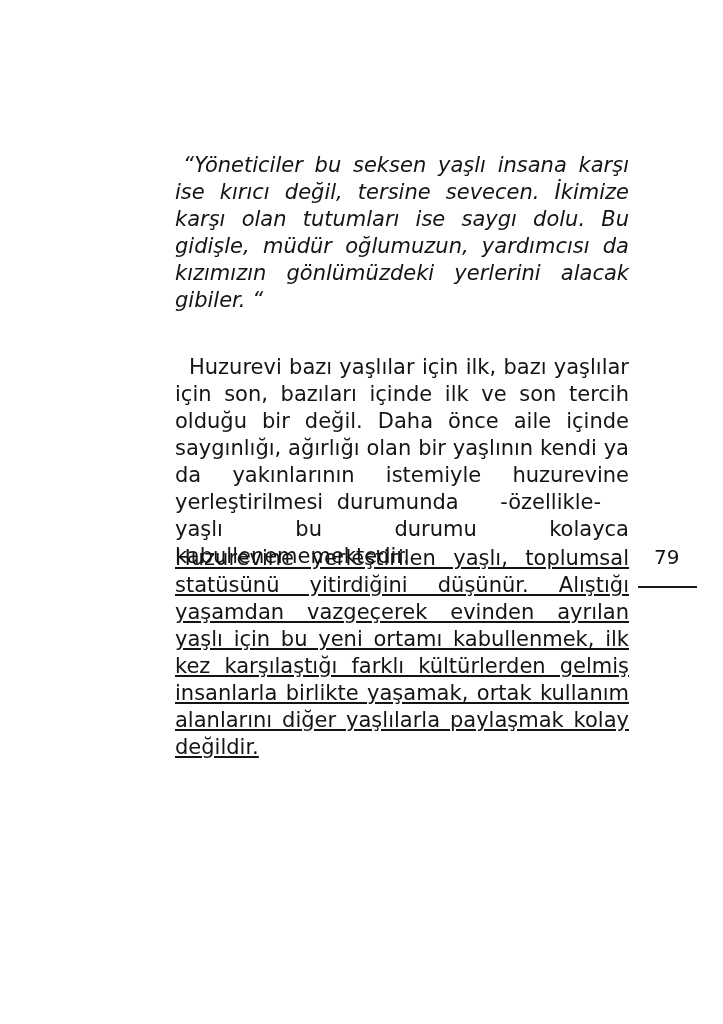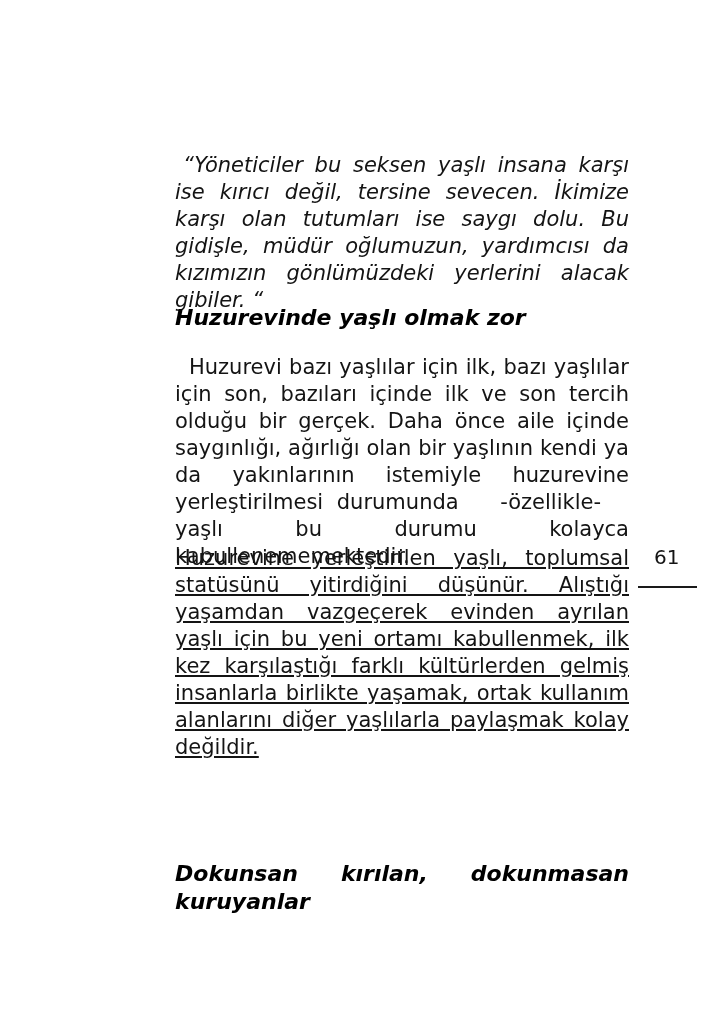"Huzurevinde yaşlı olmak zor" h2.section-heading { html: <h2>Huzurevinde yaşlı olmak zor</h2> -> none }
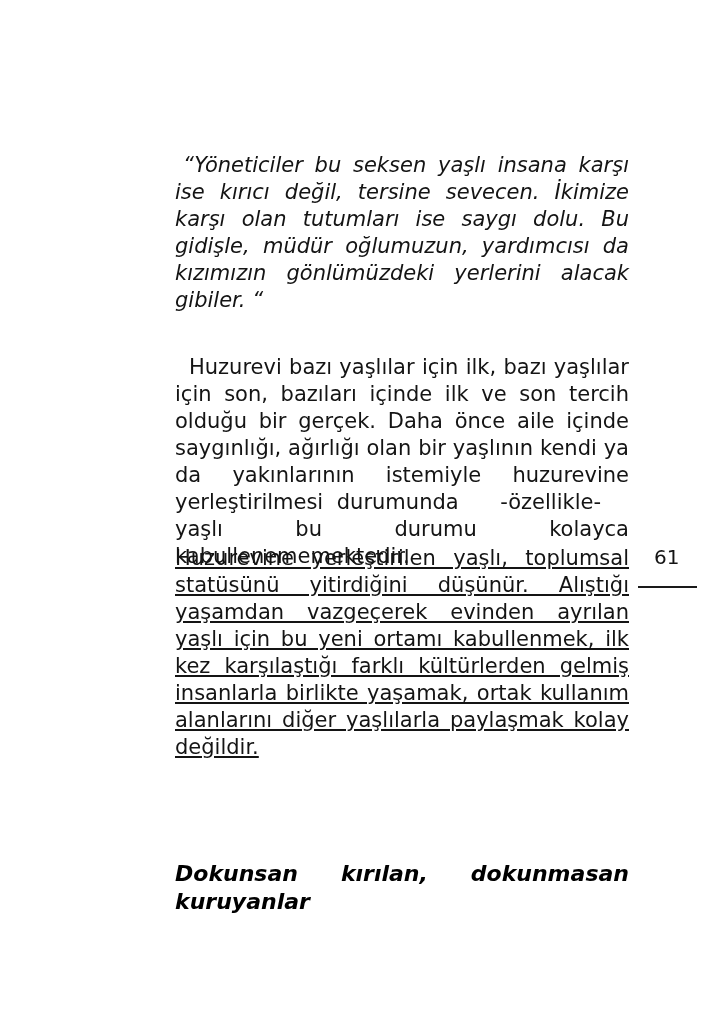"Huzurevi bazı yaşlılar için ilk," span { text: gerçek -> değil }
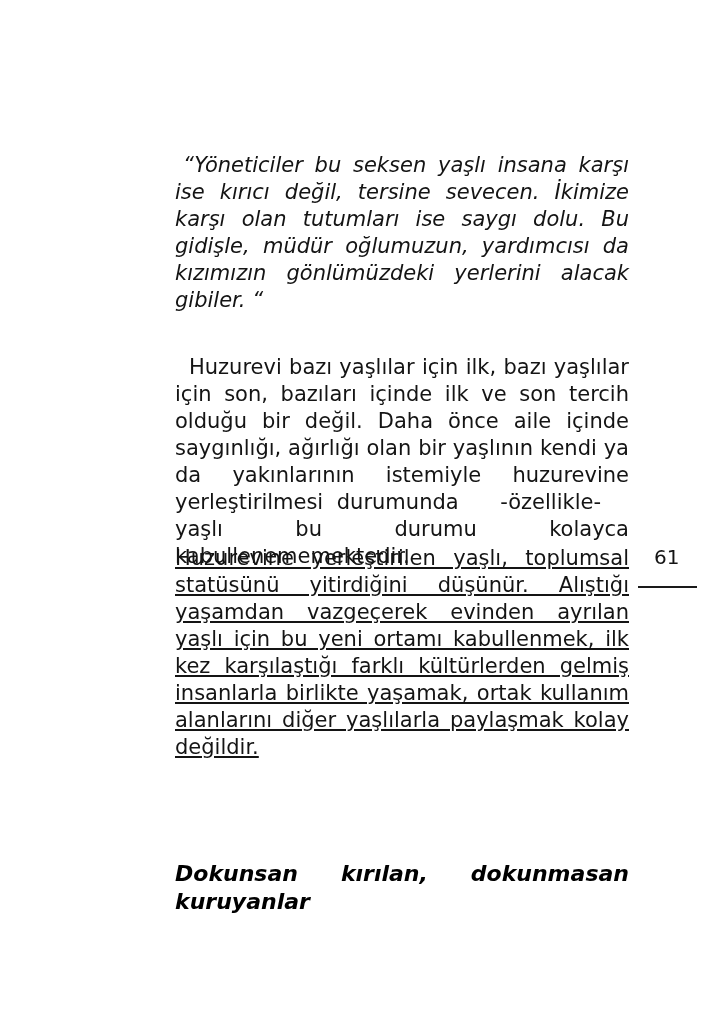"61" span.page-number { text: 61 -> 79 }
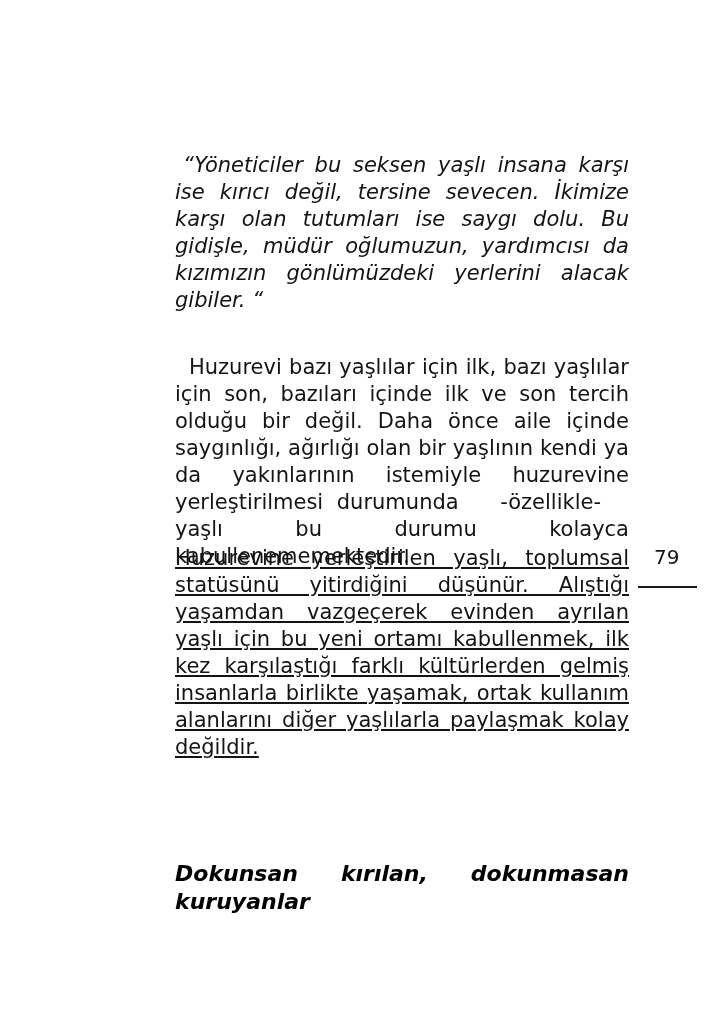"Dokunsan kırılan, dokunmasan kuruyanlar" h2.section-heading { html: <h2>Dokunsan kırılan, dokunmasan kuruyanlar</h2> -> none }
